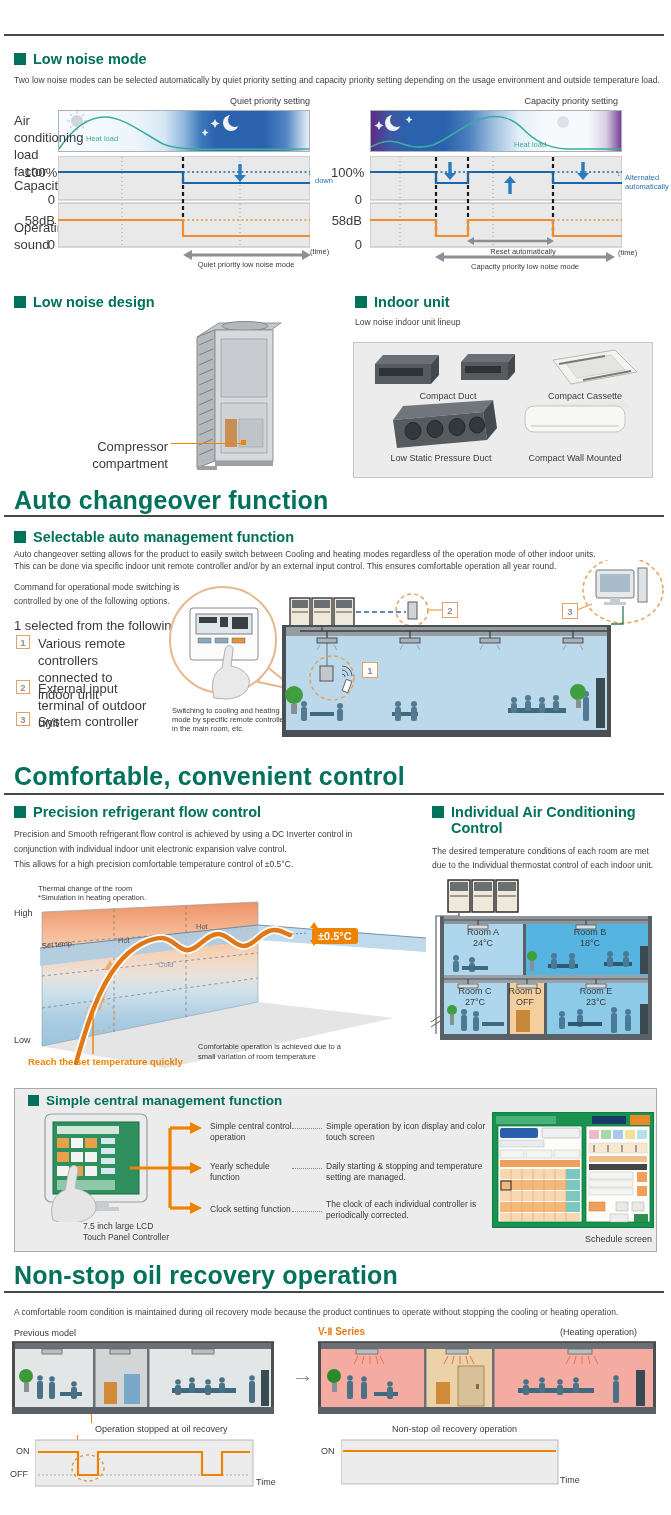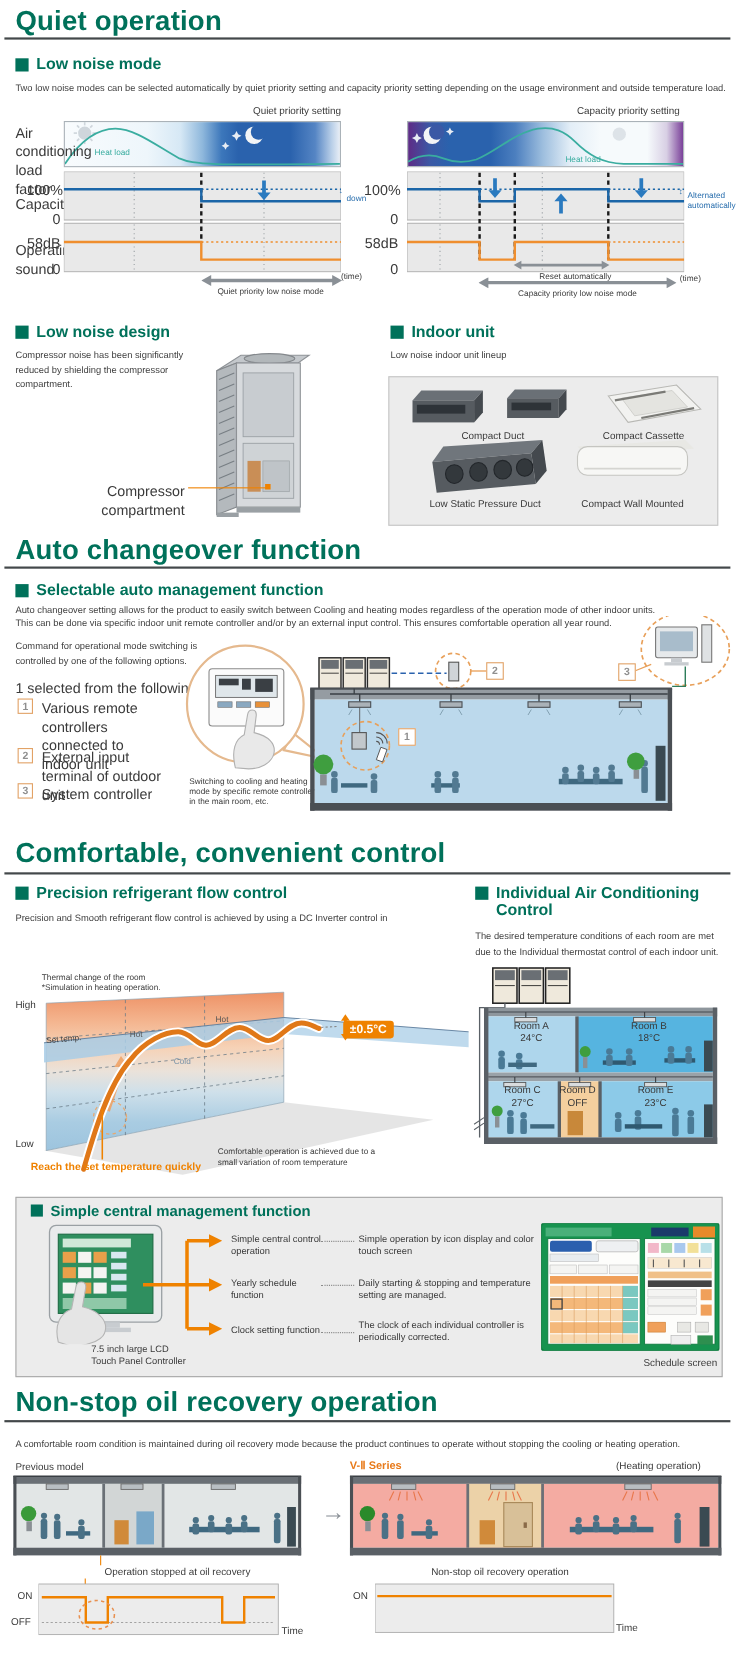"Quiet operation" div.abs { html: <div>Quiet operation</div> -> none }
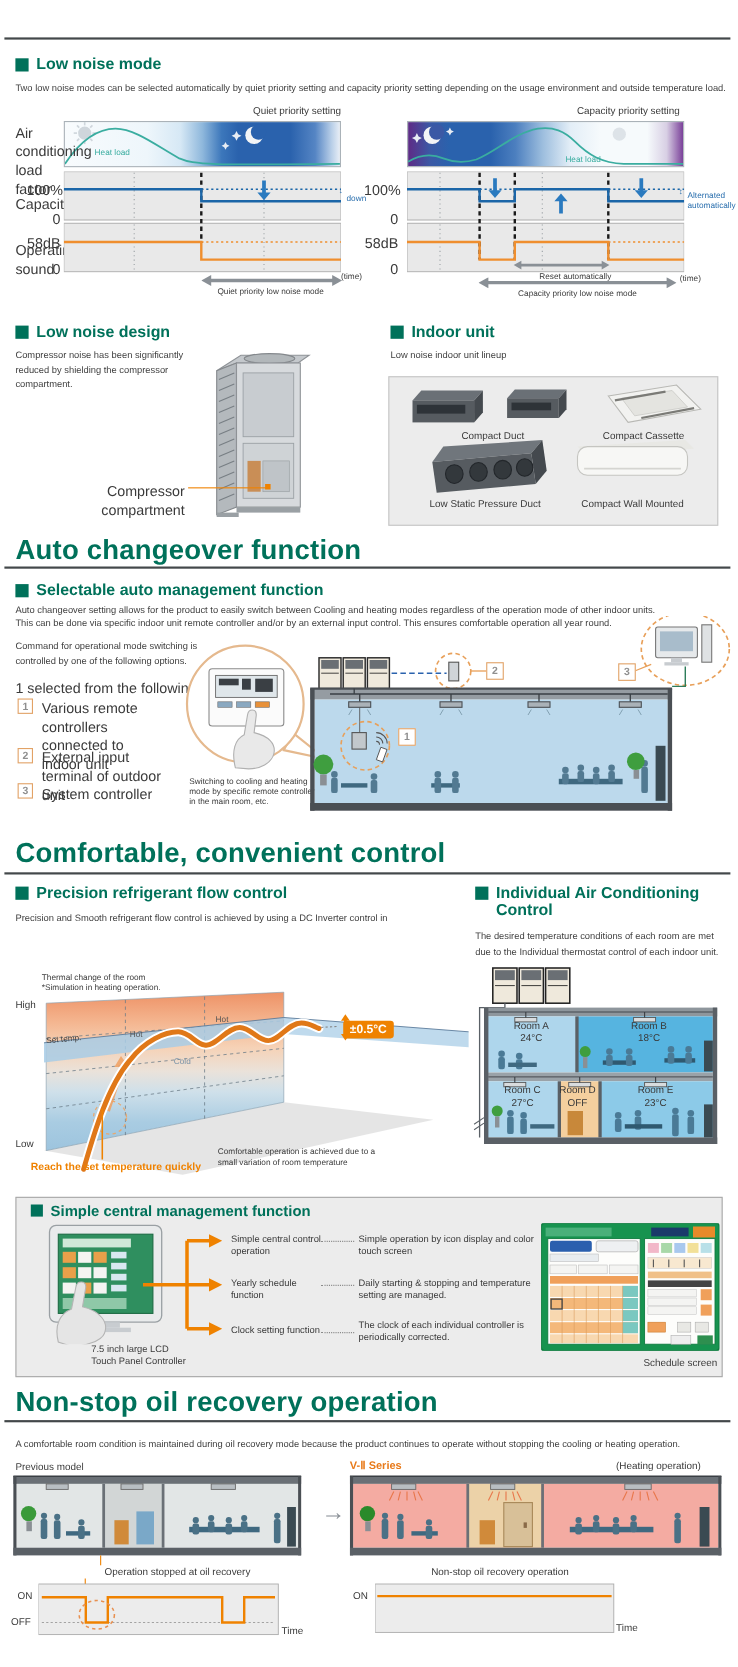"Compressor noise has been significantly" div.abs { html: <div>Compressor noise has been significantly reduced by shielding the compressor compartment.</div> -> none }
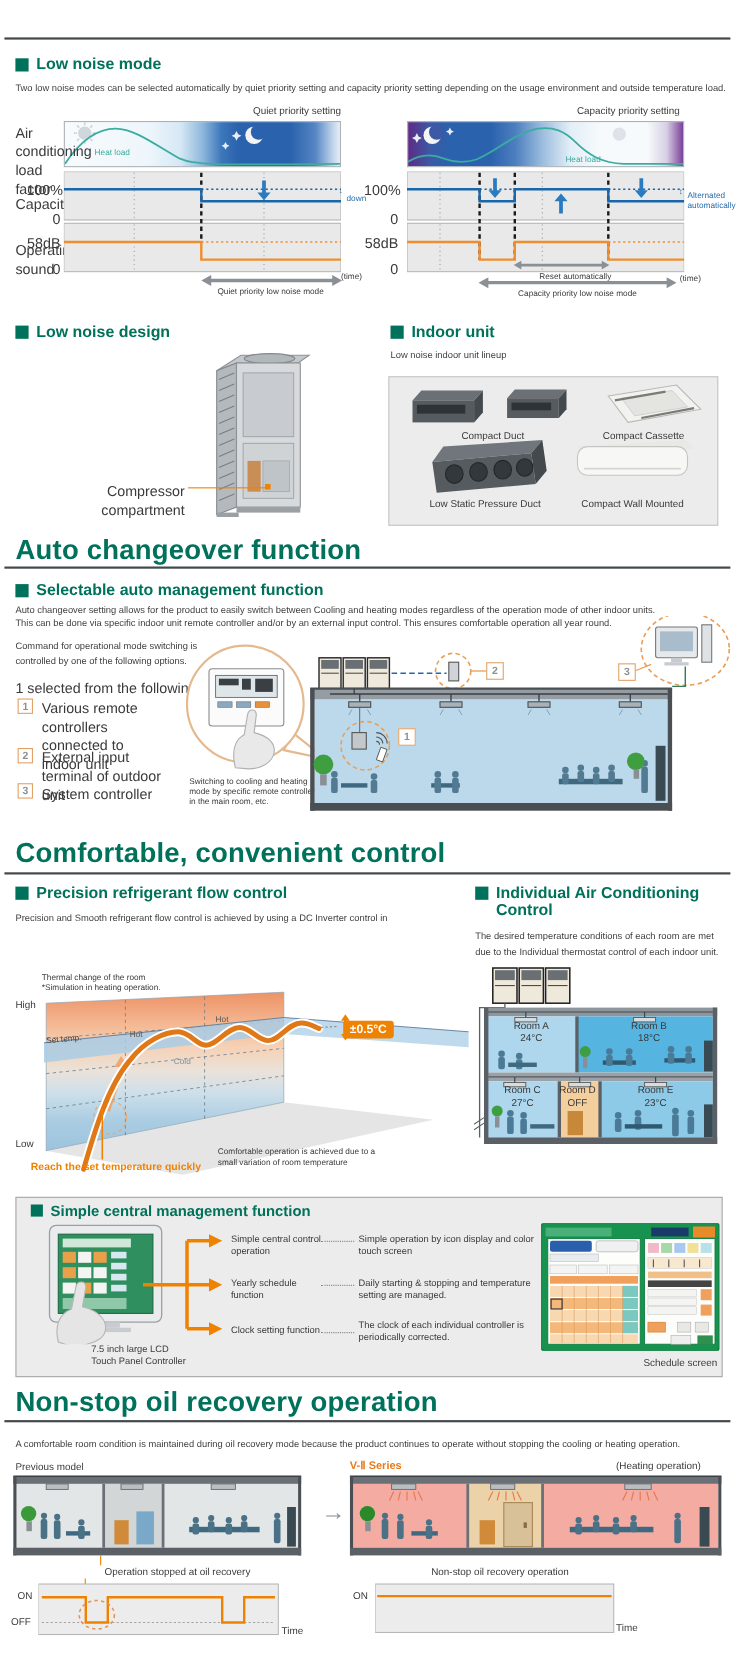"conjunction with individual indoor unit" div.abs { html: none -> <div>conjunction with individual indoor unit electronic expansion valve control.</div> }
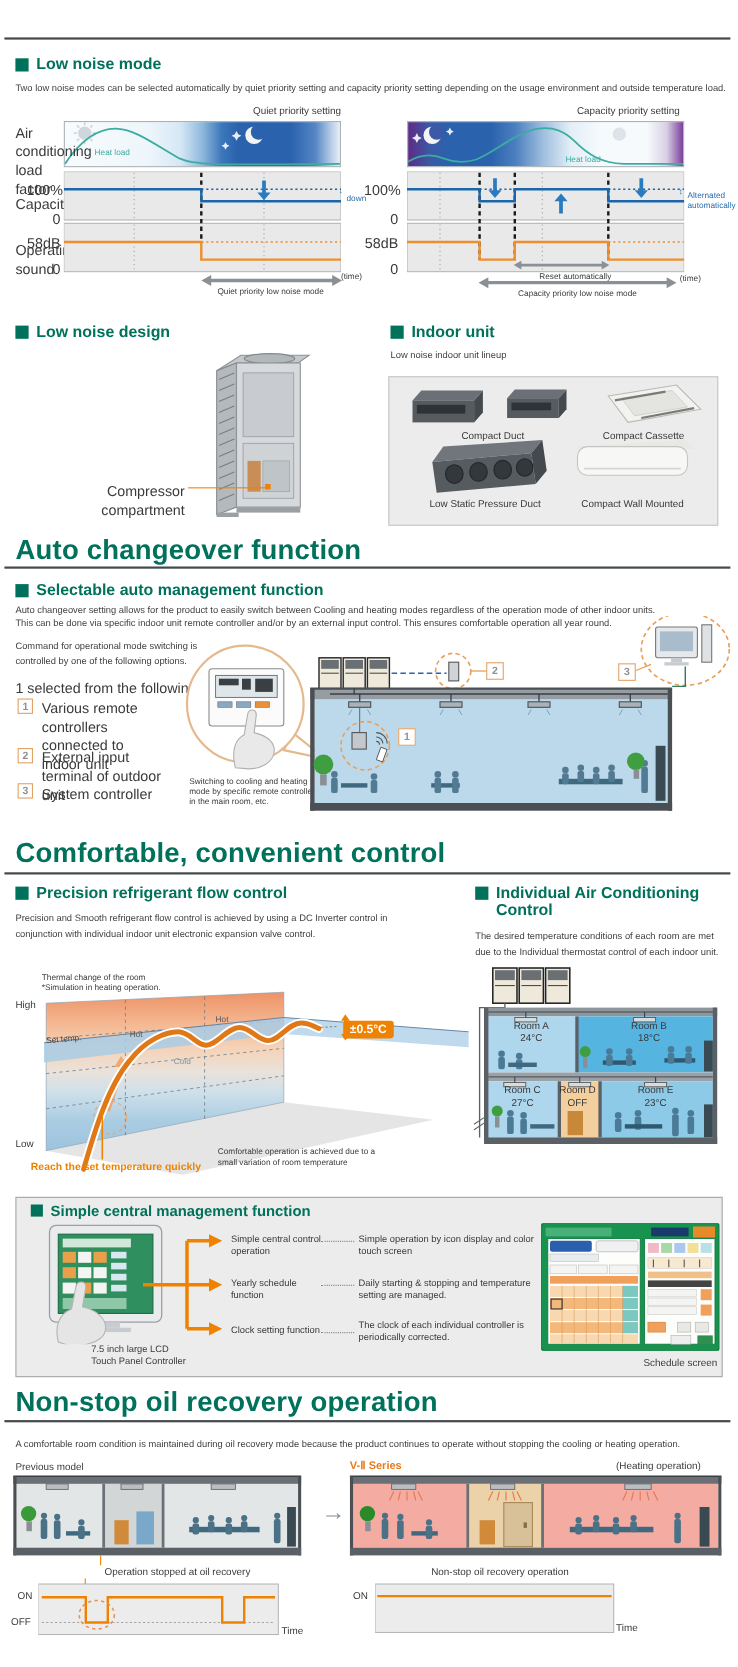"This allows for a high" div.abs { html: none -> <div>This allows for a high precision comfortable temperature control of ±0.5°C.</div> }
